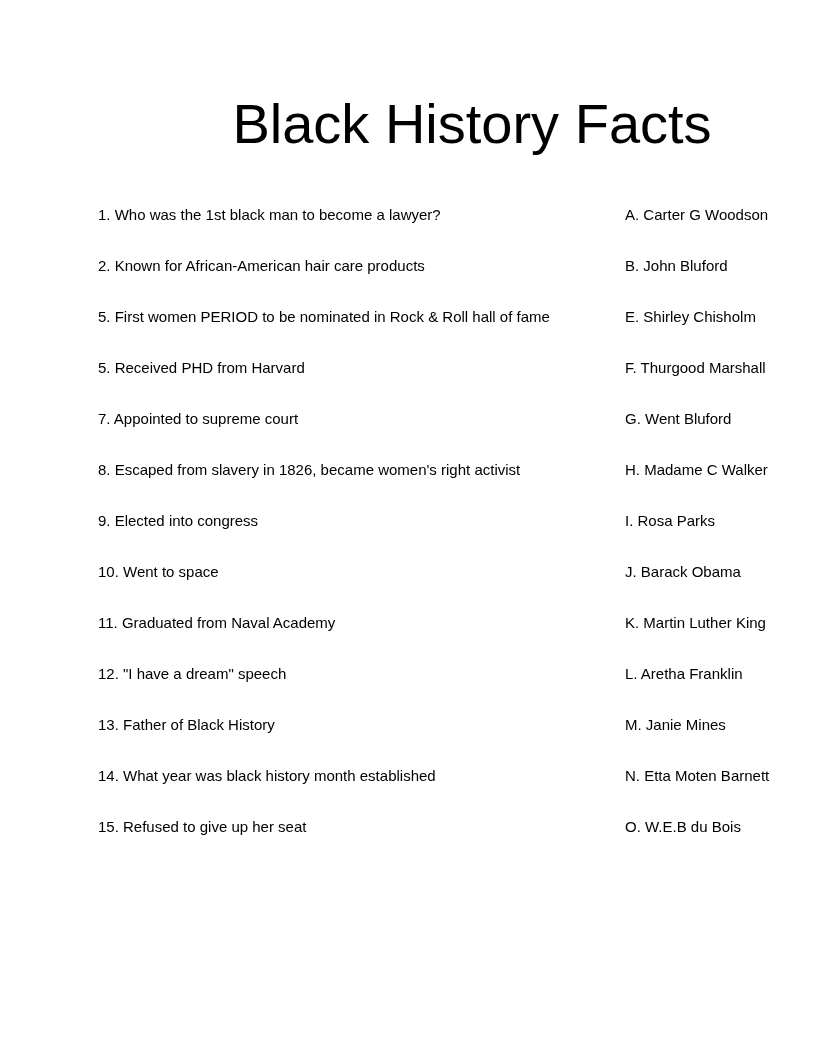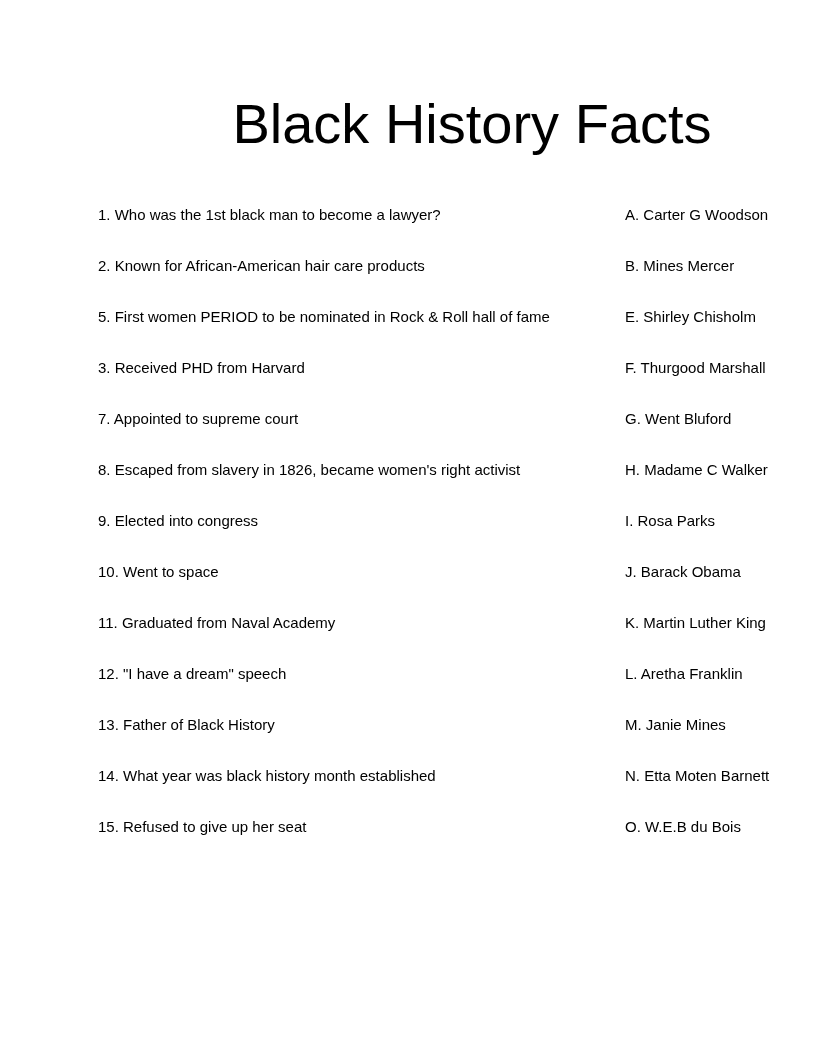"B. Mines Mercer" span.a-cell { text: Mines Mercer -> John Bluford }
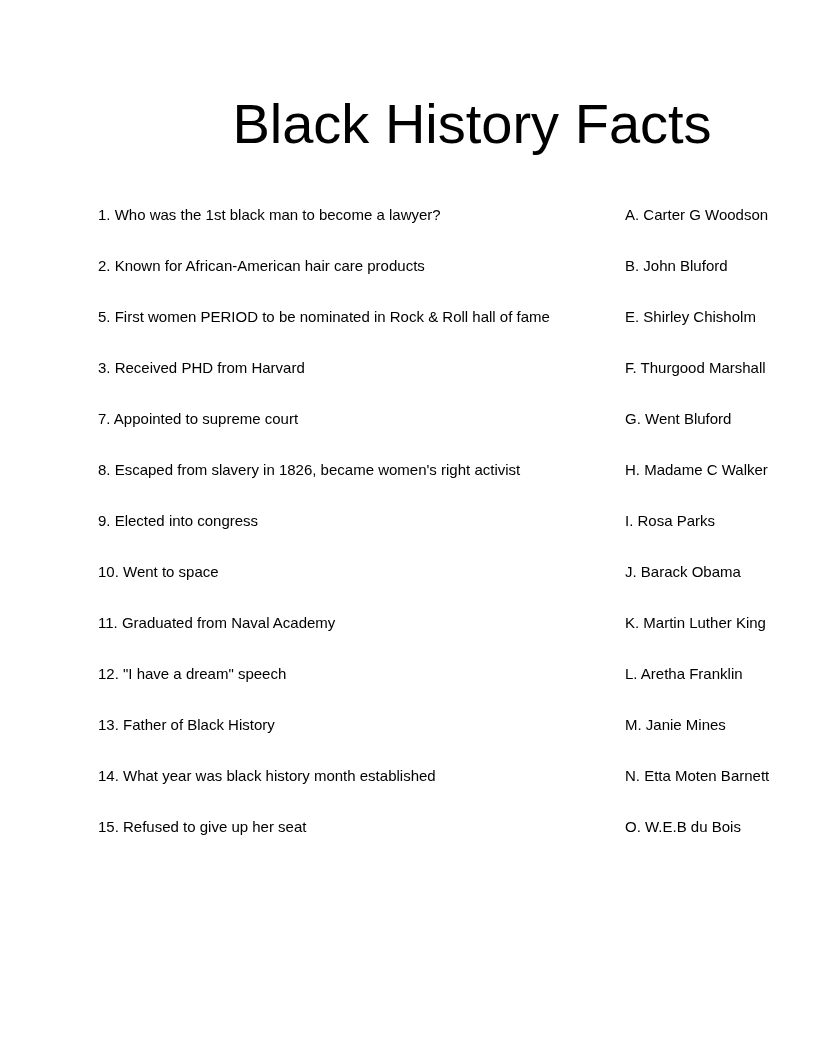"3. Received PHD from Harvard" span.q-cell { text: 3 -> 5 }
